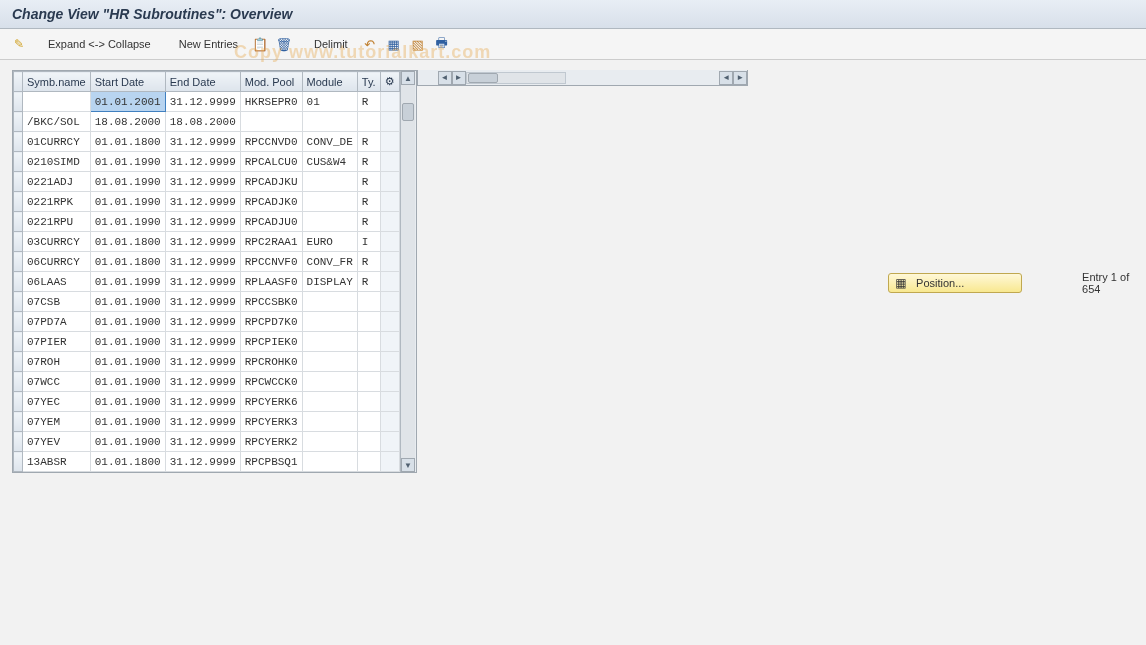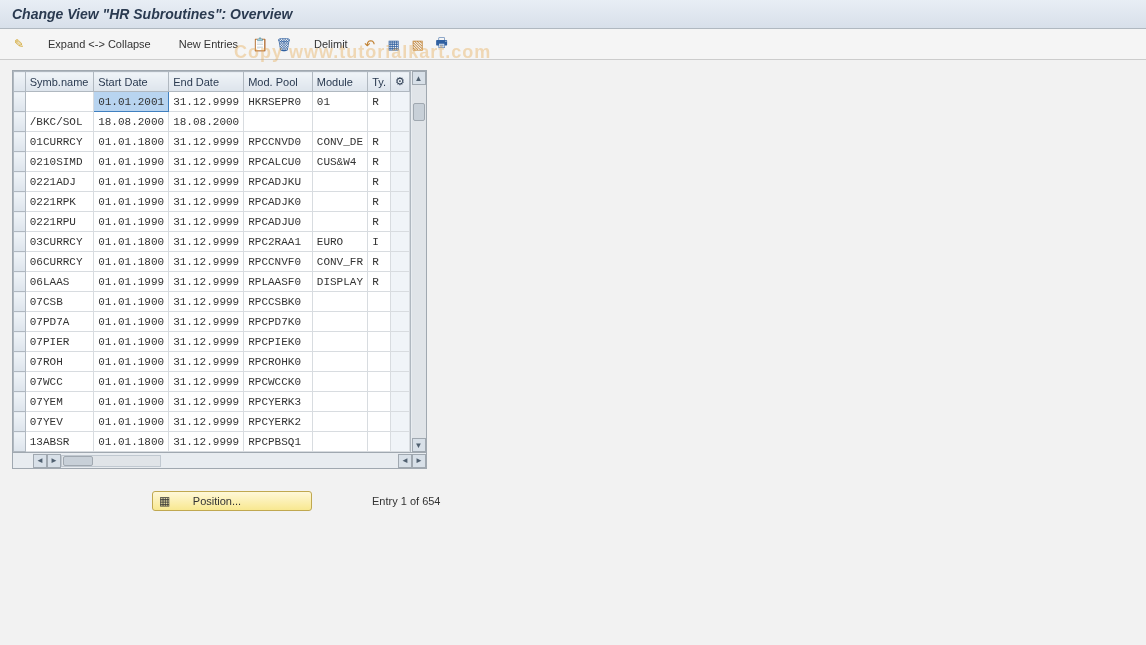"Symb.name" .content-area { flex-direction: column -> none }
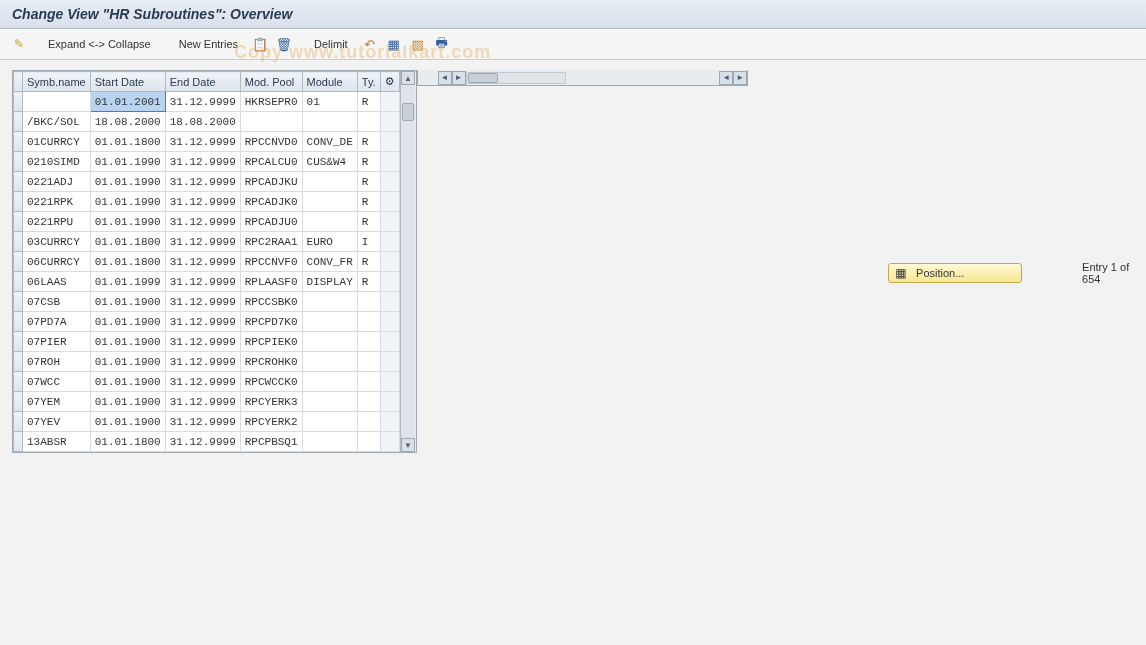"07YEC" tr { html: none -> <tr> <td></td> <td>07YEC</td> <td>01.01.1900</td> <td>31.12.9999</td> <td>RPCYERK6</td> <td></td> <td></td> <td></td> </tr> }
